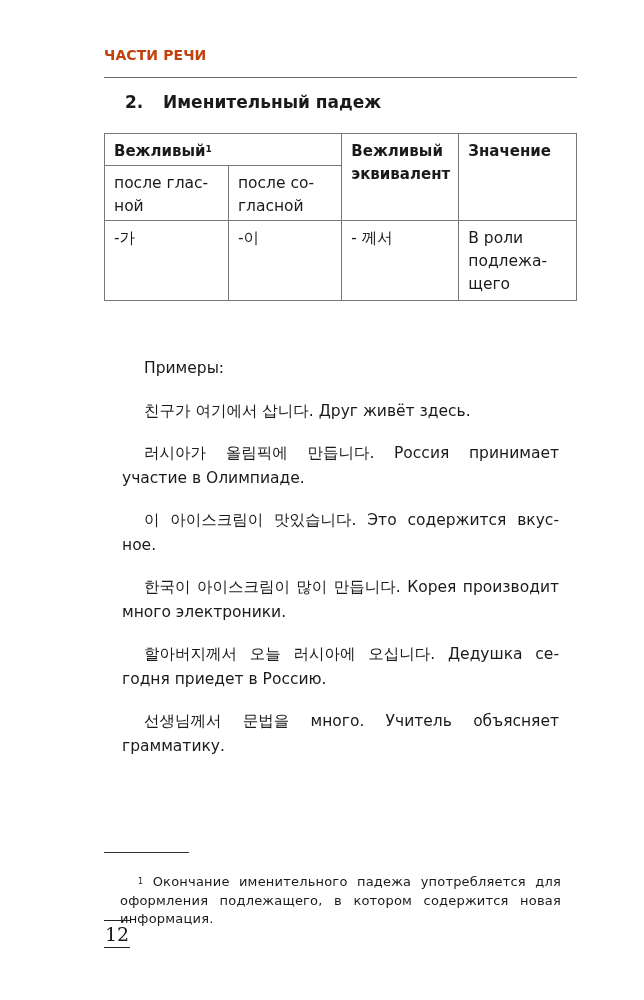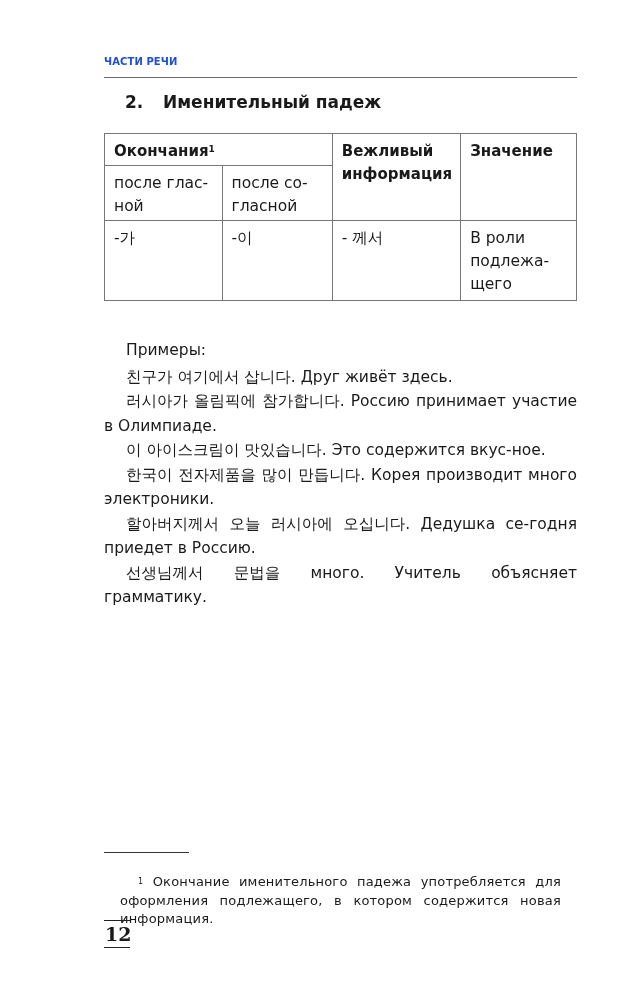"ЧАСТИ РЕЧИ" .running-head { color: #1d4ed8 -> #c2410c; font-size: 10px -> 14px; top: 56px -> 47px }
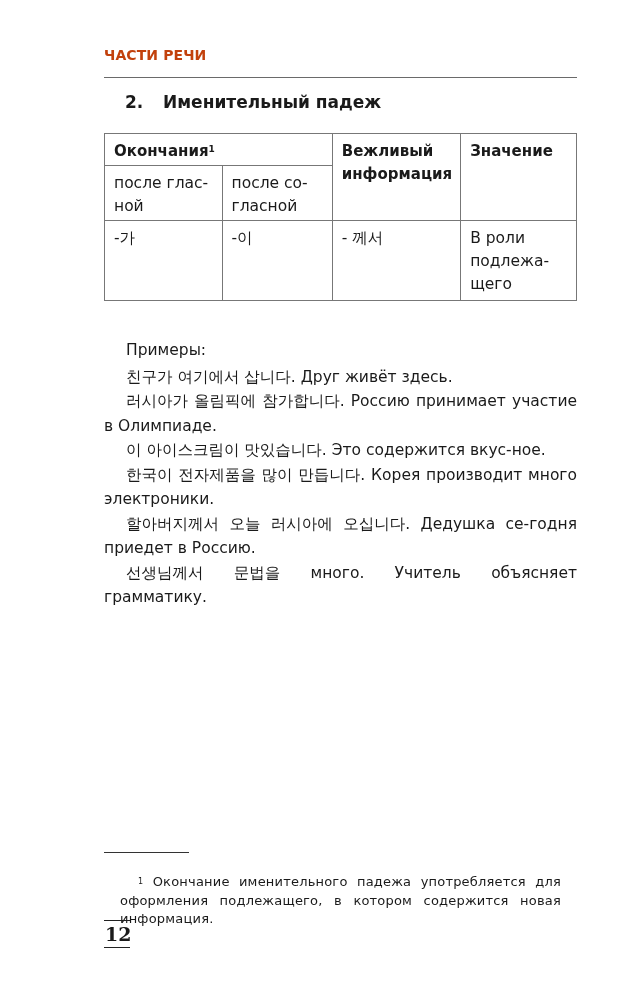"Окончания" span { text: Окончания -> Вежливый }
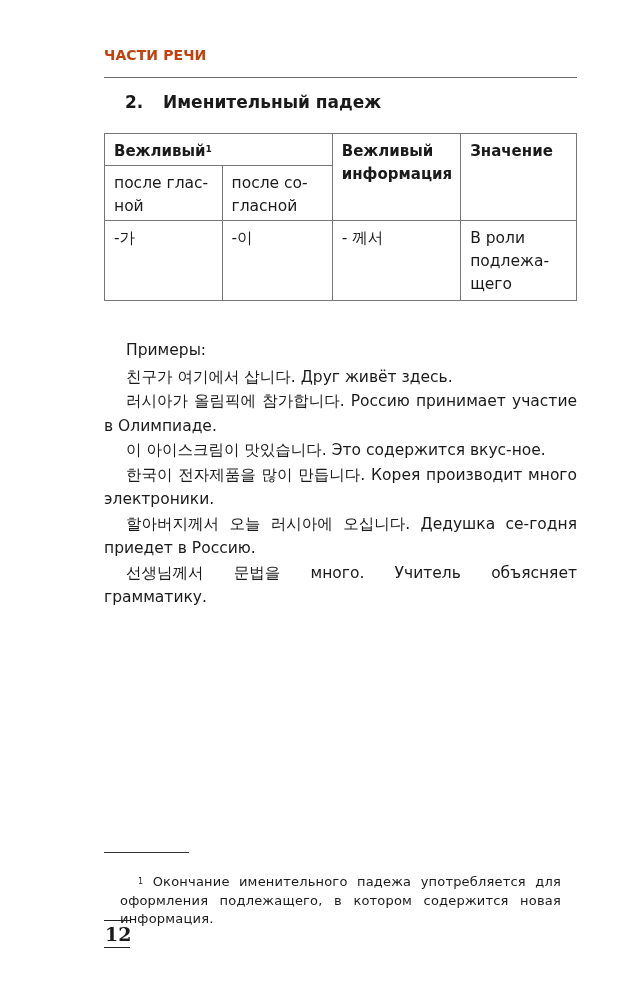"Вежливый информация" td.bold { text: информация -> эквивалент }
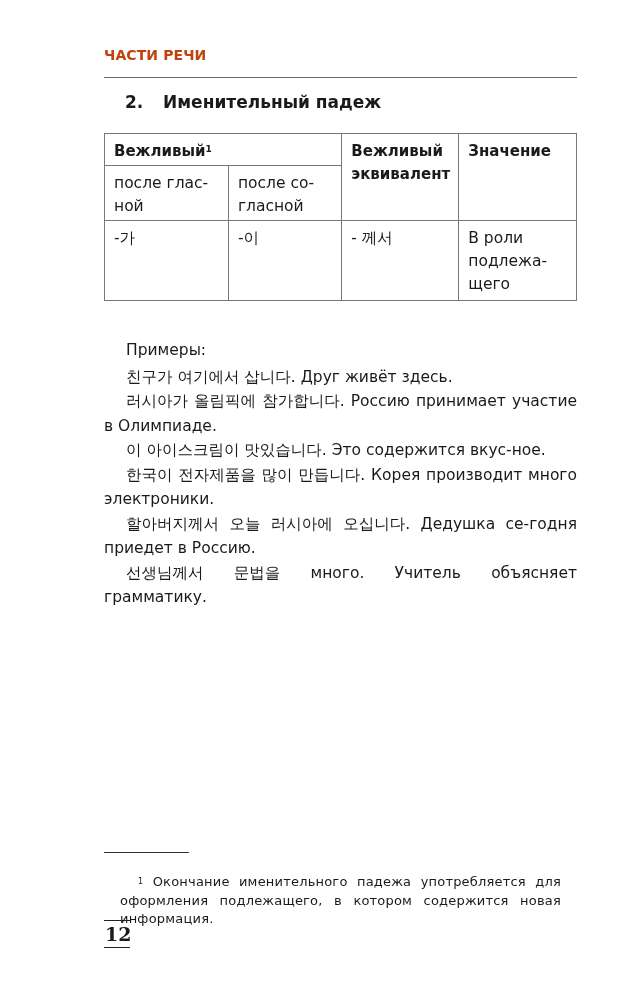"Примеры:" .body-text p { margin: 0 -> 18px }
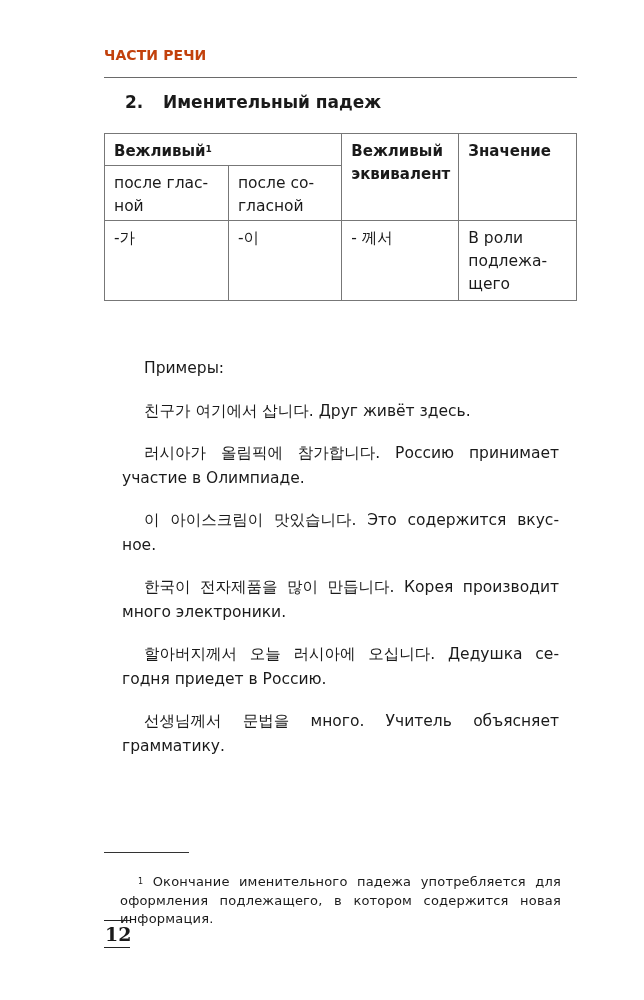"러시아가 올림픽에 참가합니다. Россию принимает" p { text: 참가합니다. Россию -> 만듭니다. Россия }
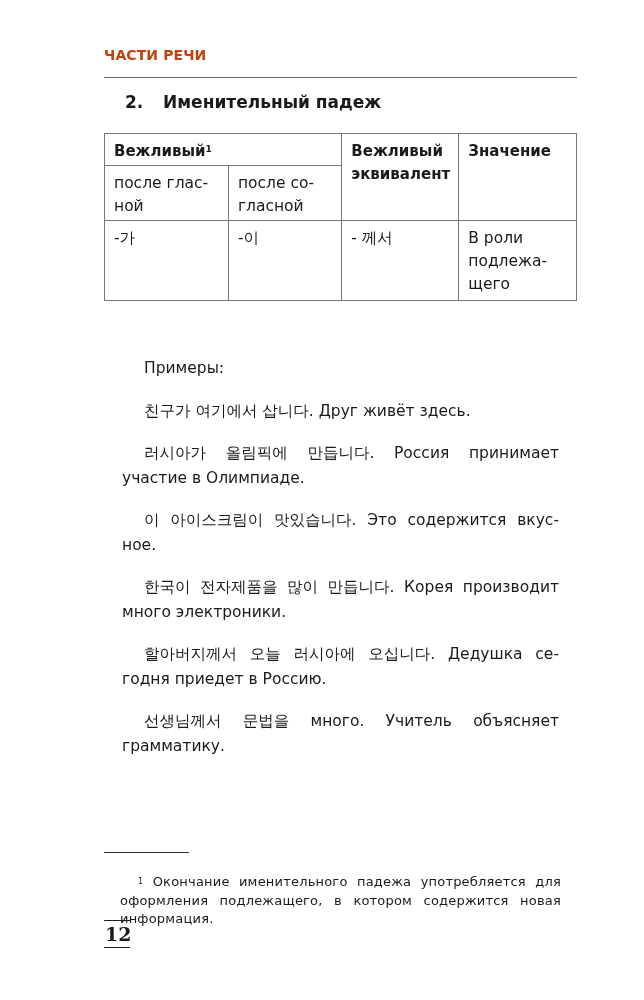"한국이 전자제품을 많이 만듭니다. Корея" p { text: 전자제품을 -> 아이스크림이 }
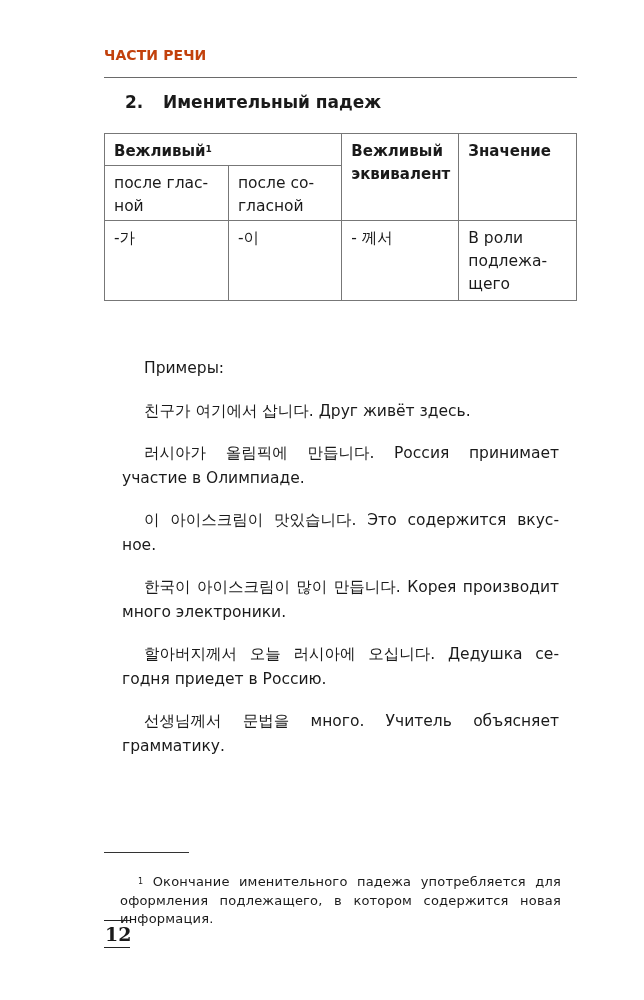"12" .page-number { font-weight: bold -> normal }
